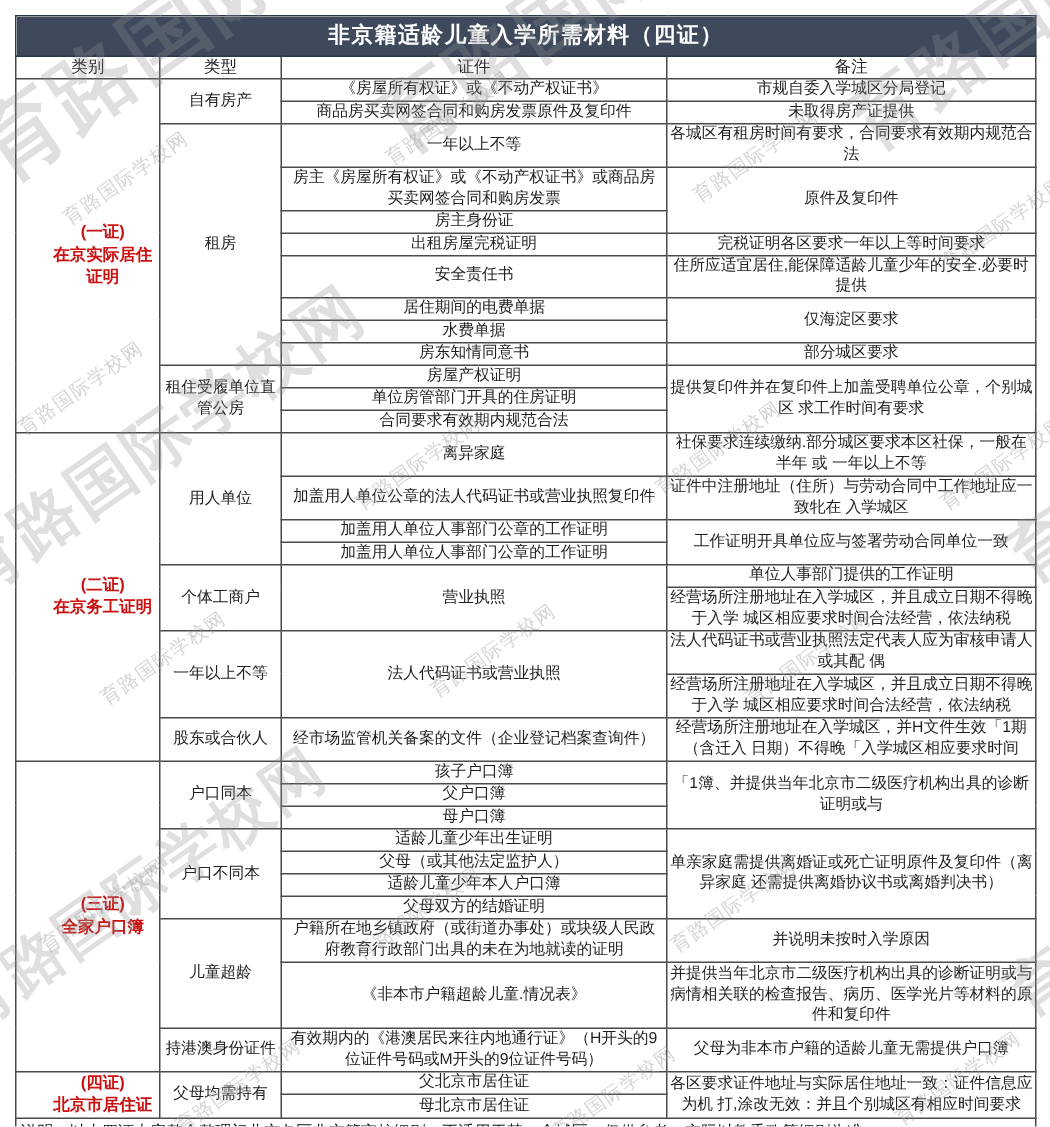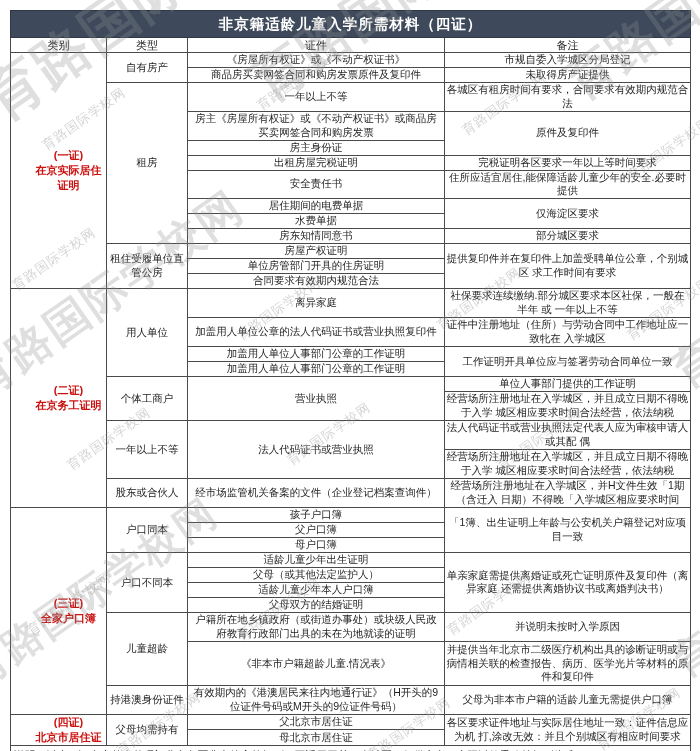"「1簿、出生证明上年龄与公安机关户籍登记对应项目一致" td { text: 出生证明上年龄与公安机关户籍登记对应项目一致 -> 并提供当年北京市二级医疗机构出具的诊断证明或与 }
